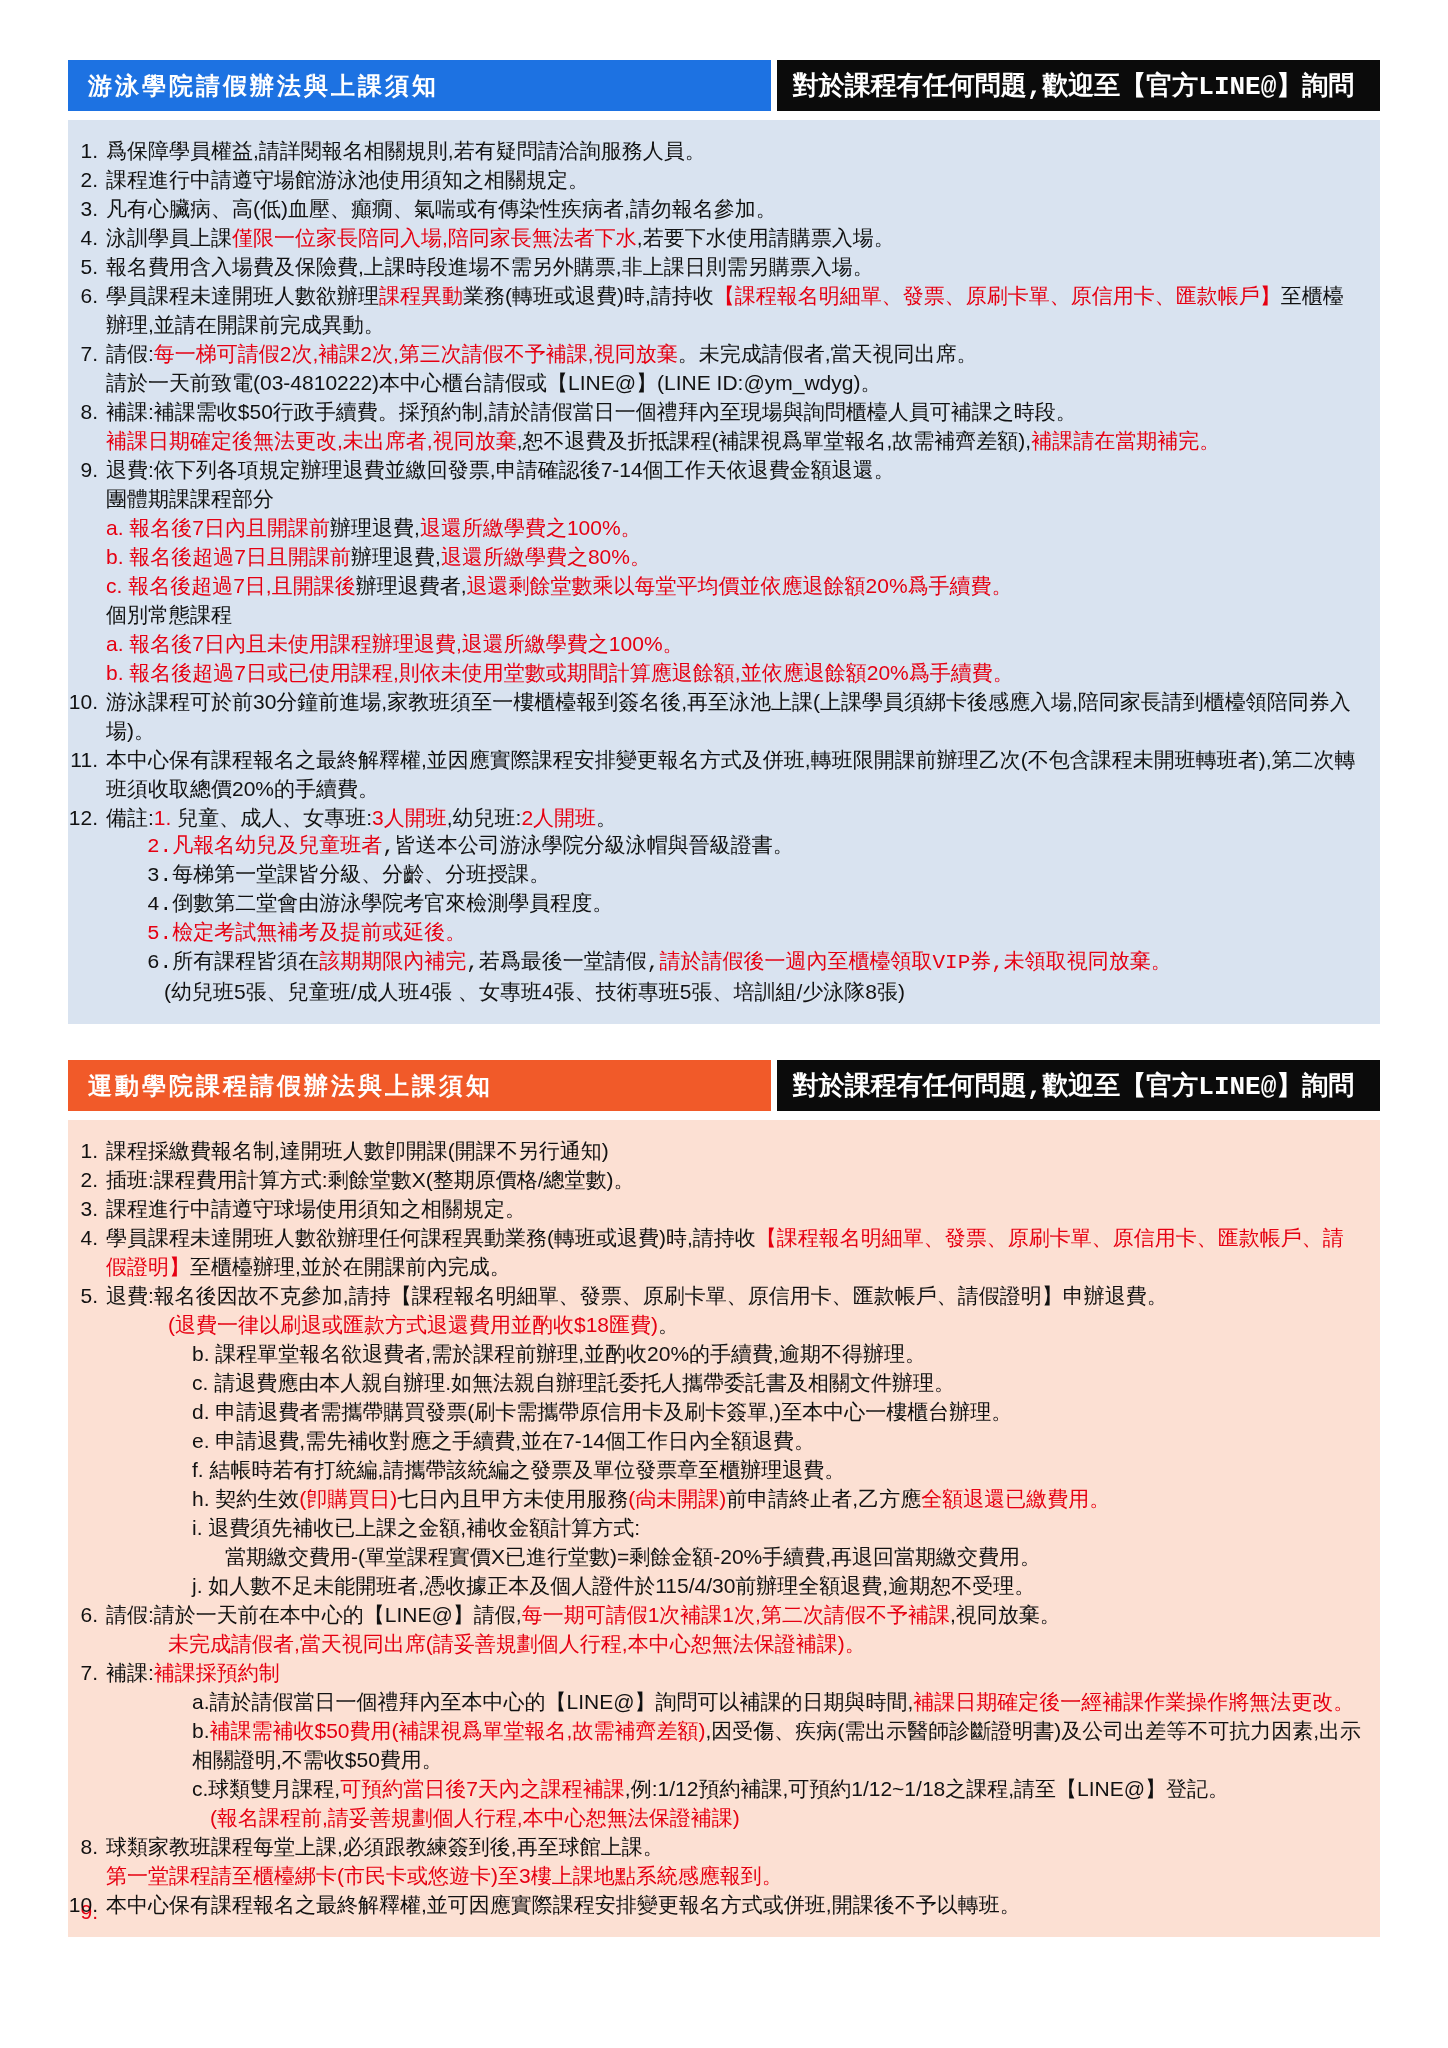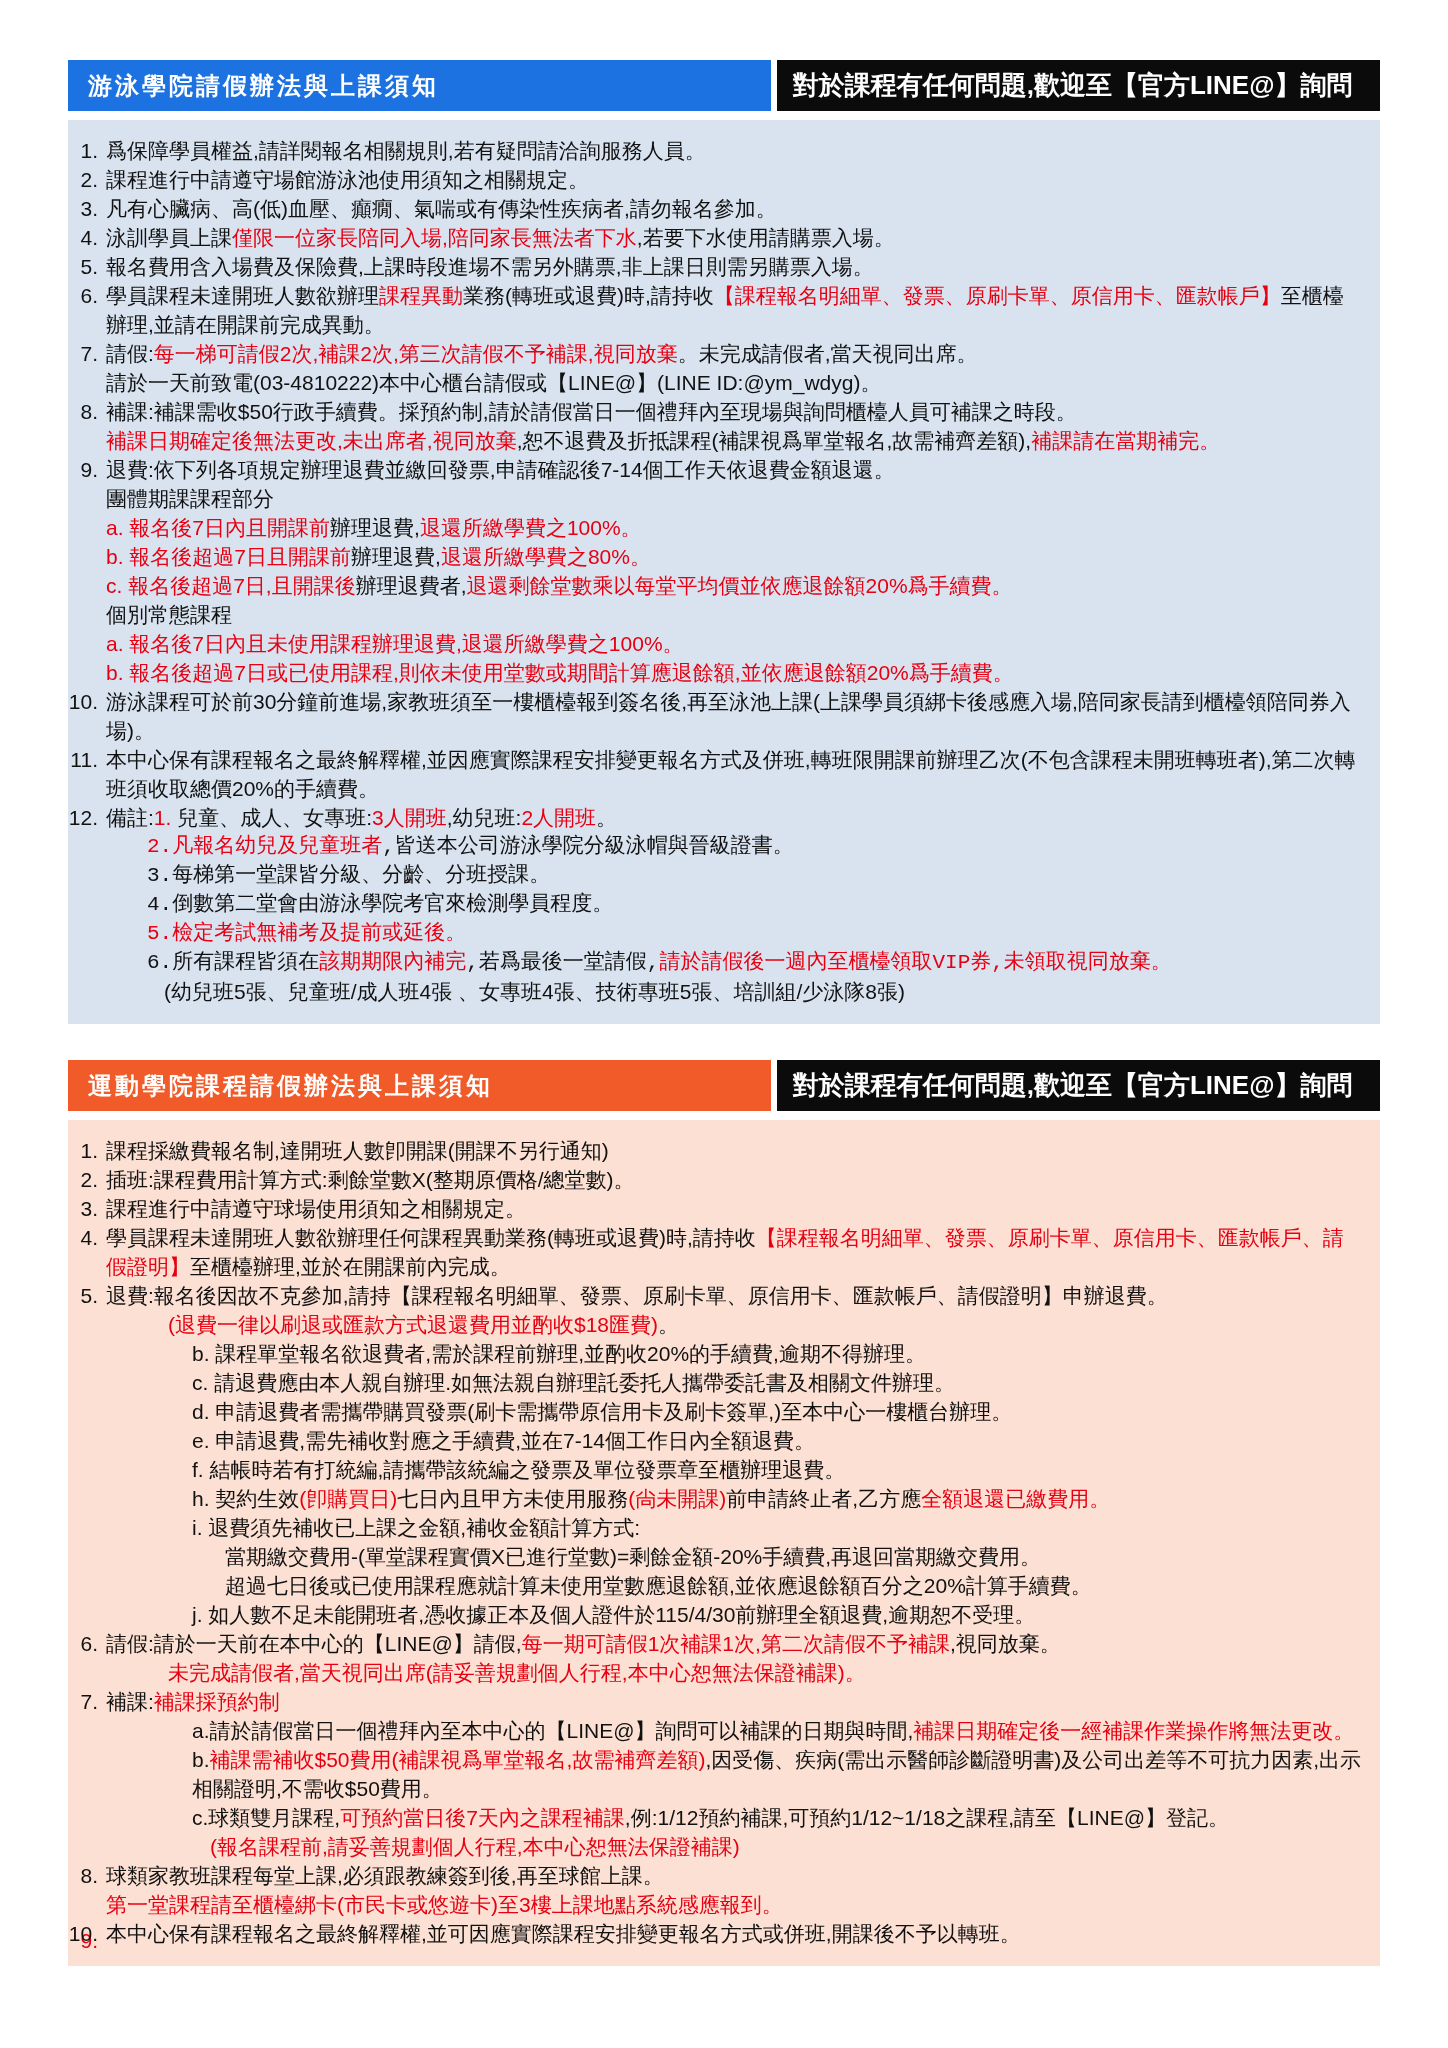"對於課程有任何問題,歡迎至【官方LINE@】詢問" .hdr .contact { font-family: none -> Liberation Mono, monospace }
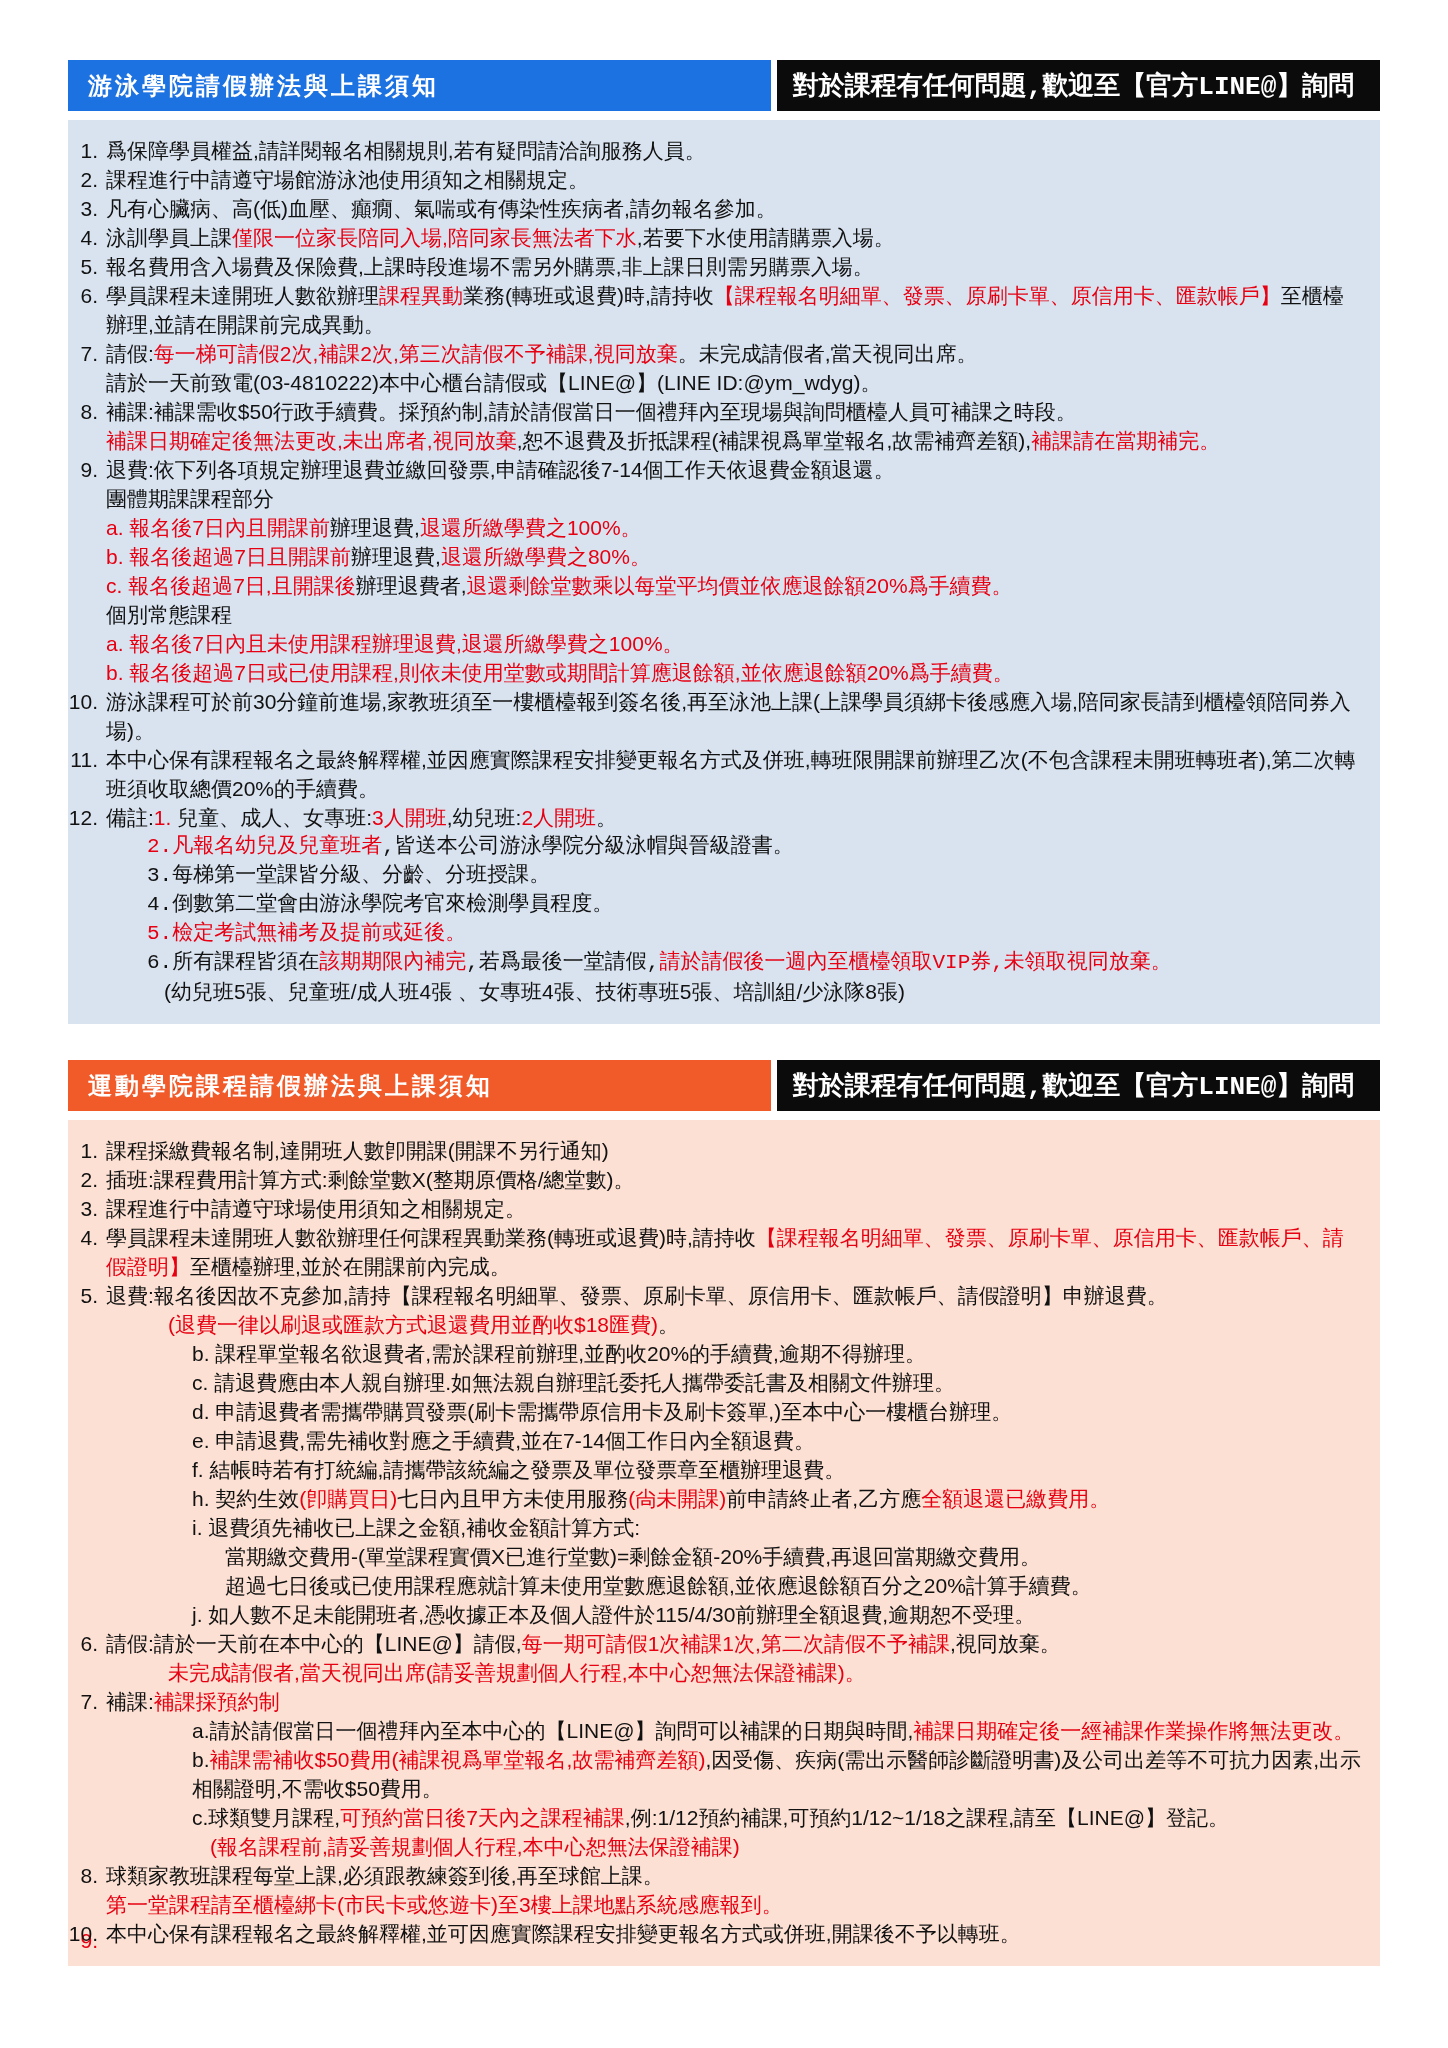"超過七日後或已使用課程應就計算未使用堂數應退餘額,並依應退餘額百分之20%計算手" div.row { html: <div><span>超過七日後或已使用課程應就計算未使用堂數應退餘額,並依應退餘額百分之20%計算手續費。</span></div> -> none }
